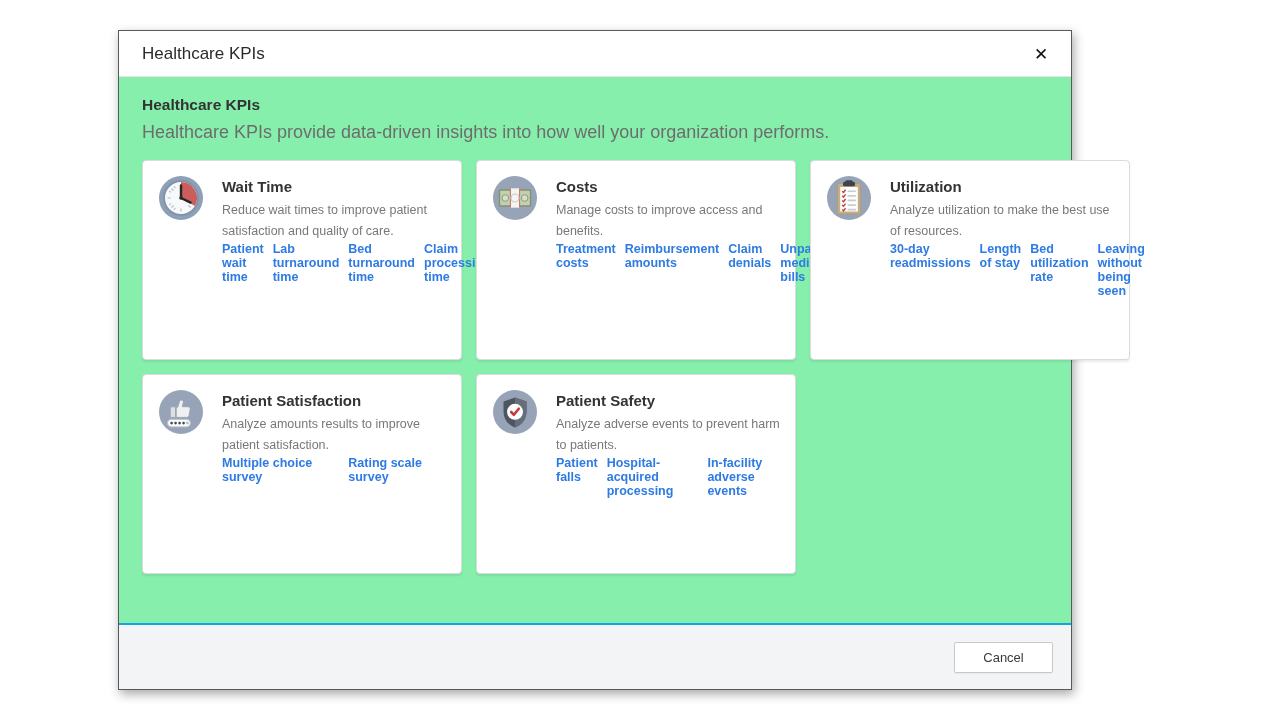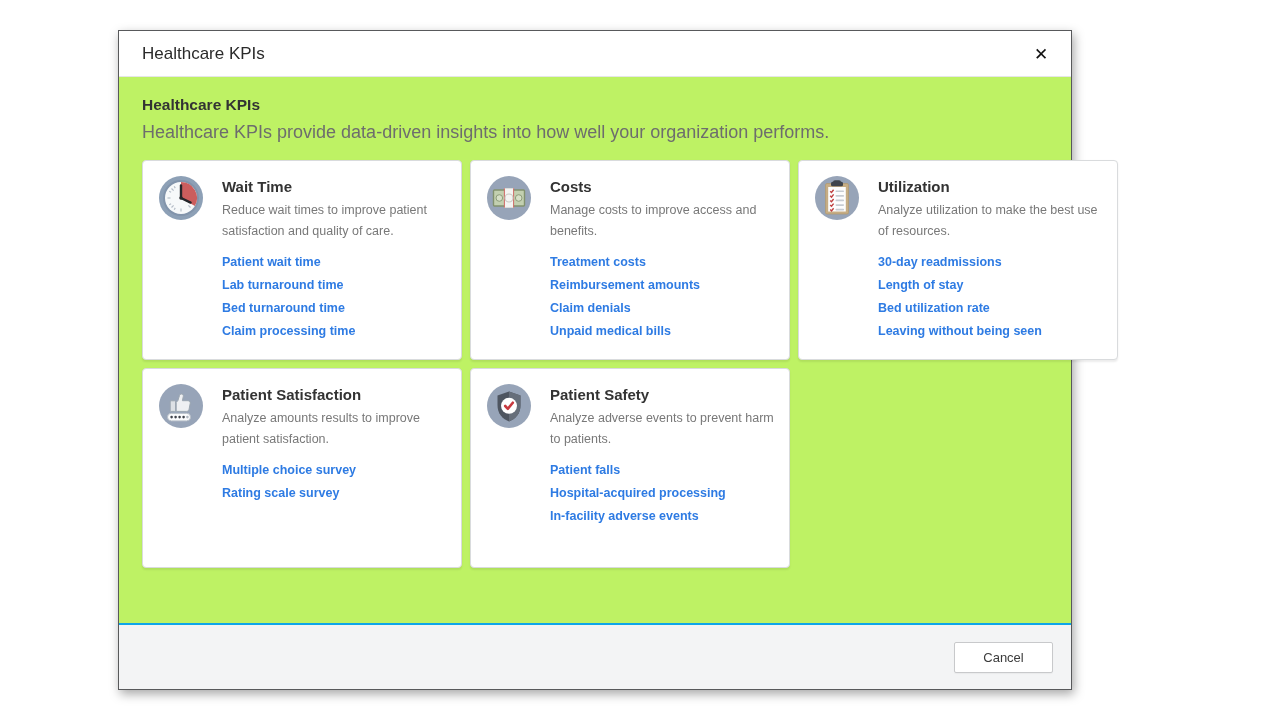"Healthcare KPIs" .dialog { background: #bef264 -> #86efac }
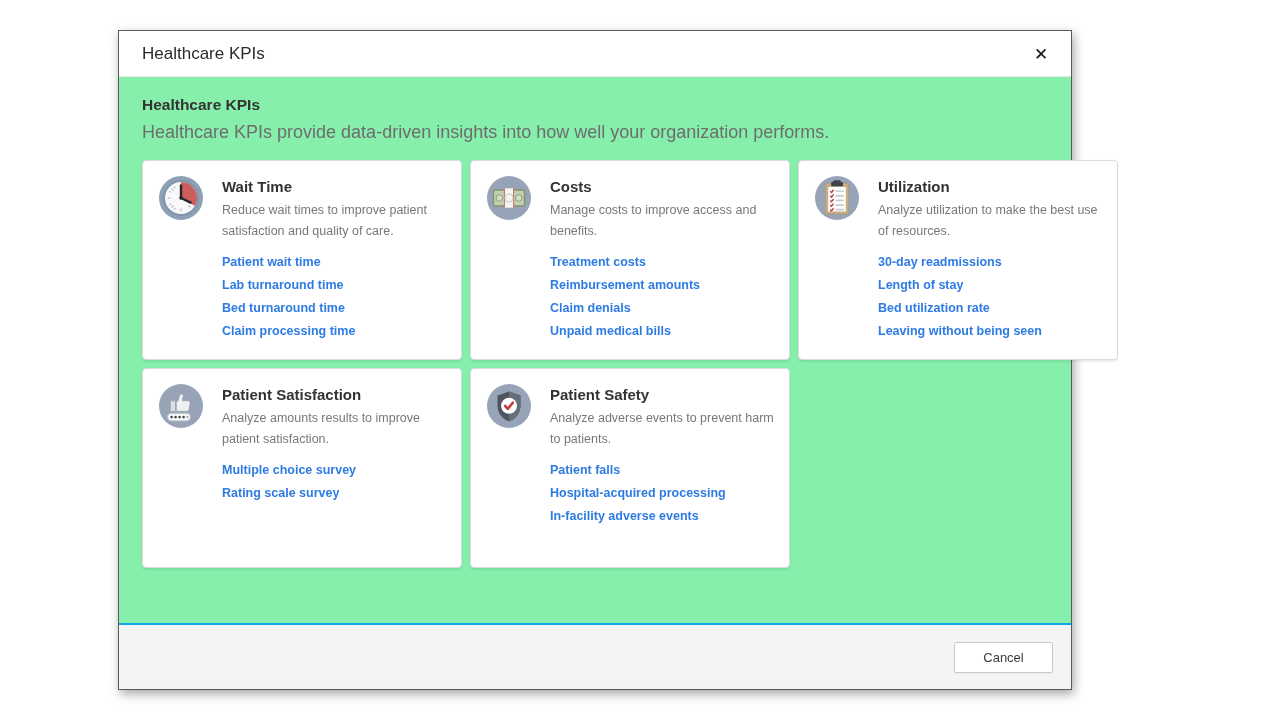"Wait Time" .cards { gap: 8px -> 14px }
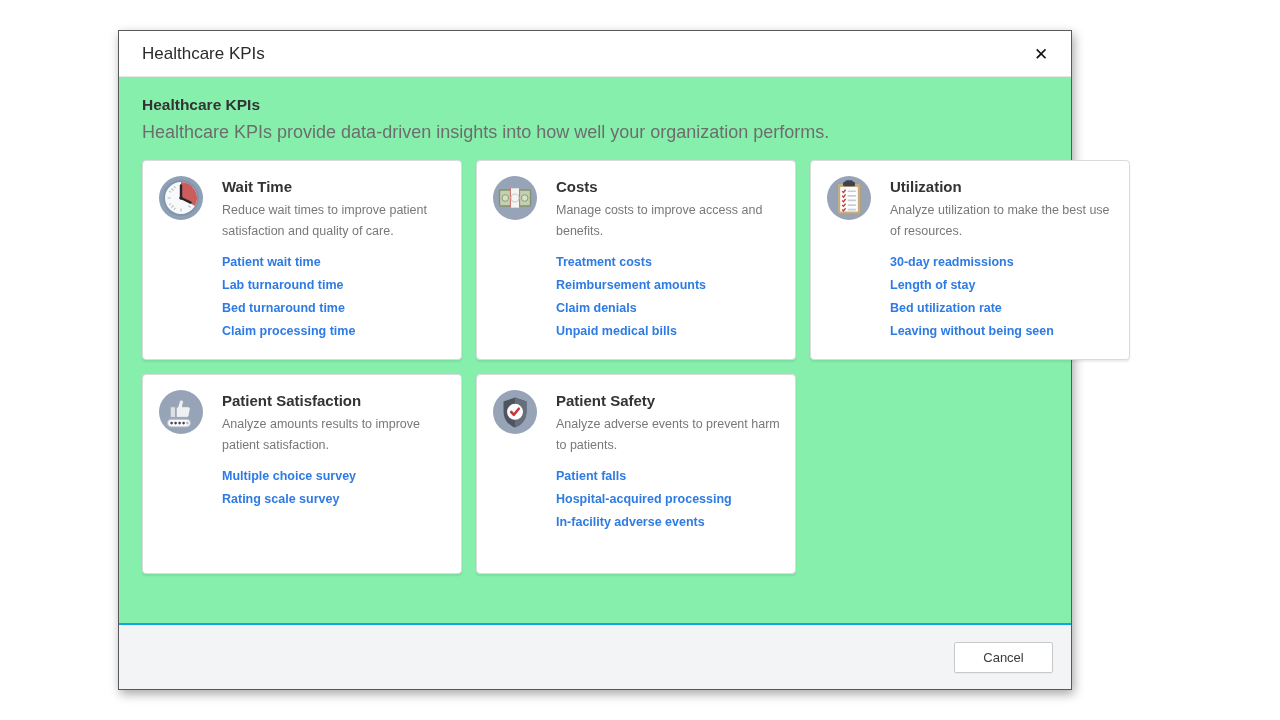"Patient wait time" .card .links { flex-direction: column -> row; margin-top: 13px -> none }
